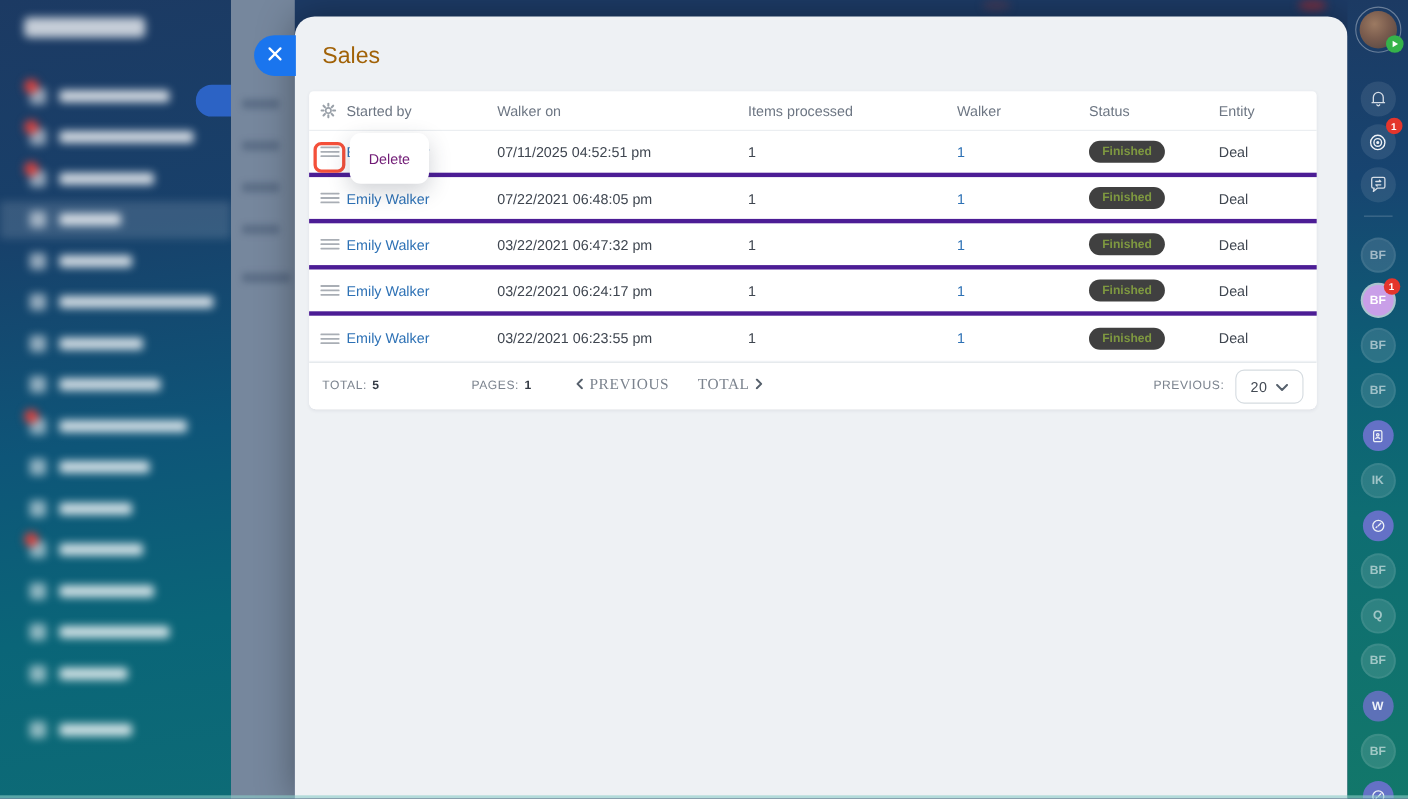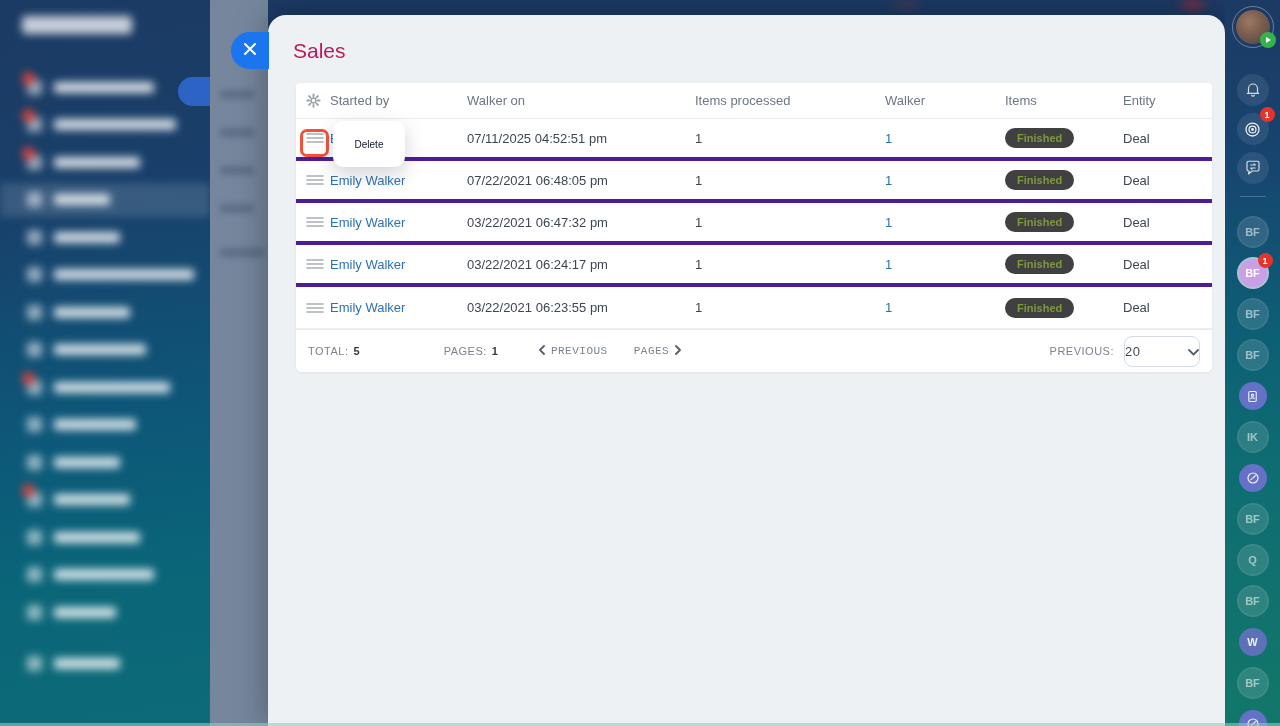"Sales" .panel-title { color: #be185d -> #a16207 }
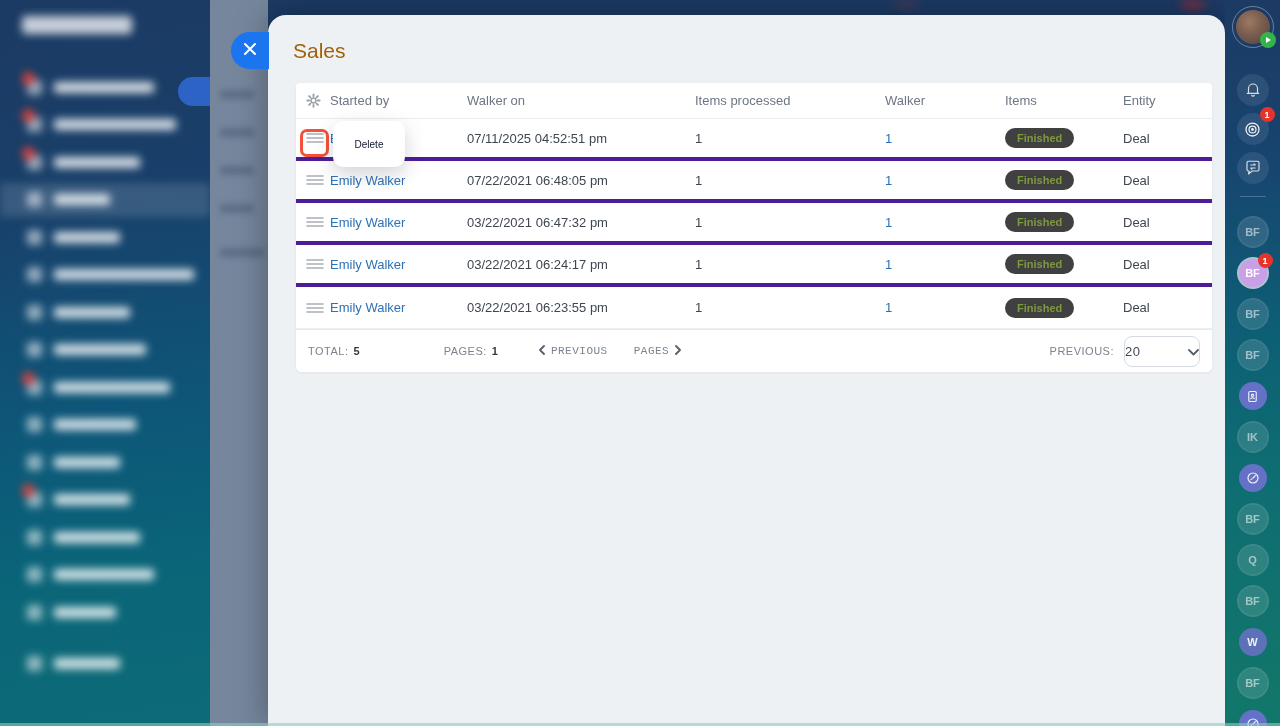"Started by" .card { left: 28px -> 13px }
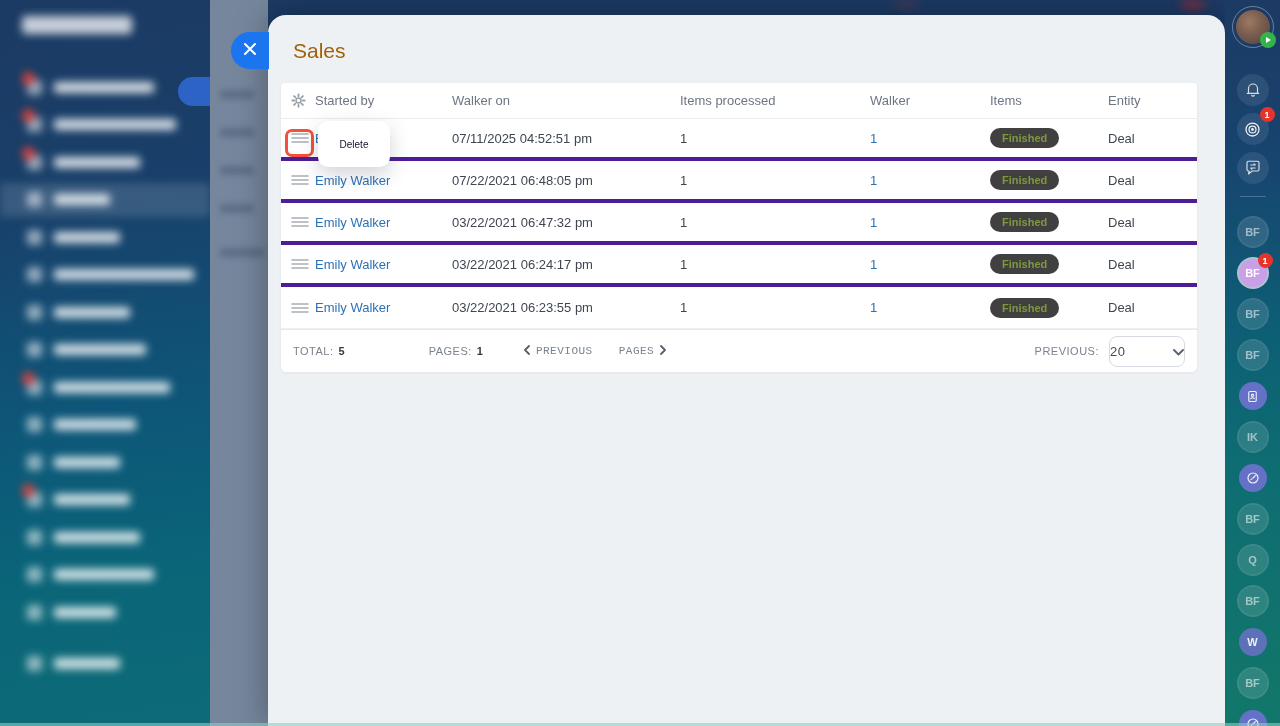"Items" div.cell { text: Items -> Status }
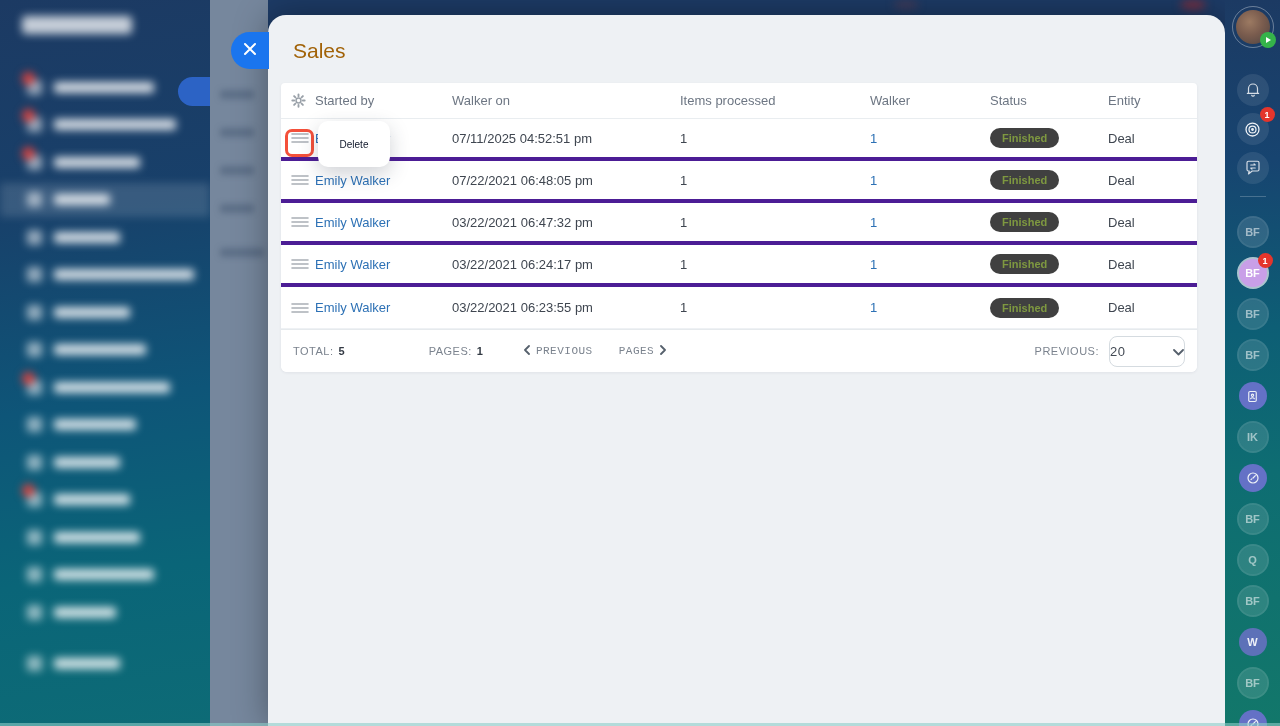"Delete" .ctx-menu { color: #0f172a -> #701a75; font-size: 10px -> 13px }
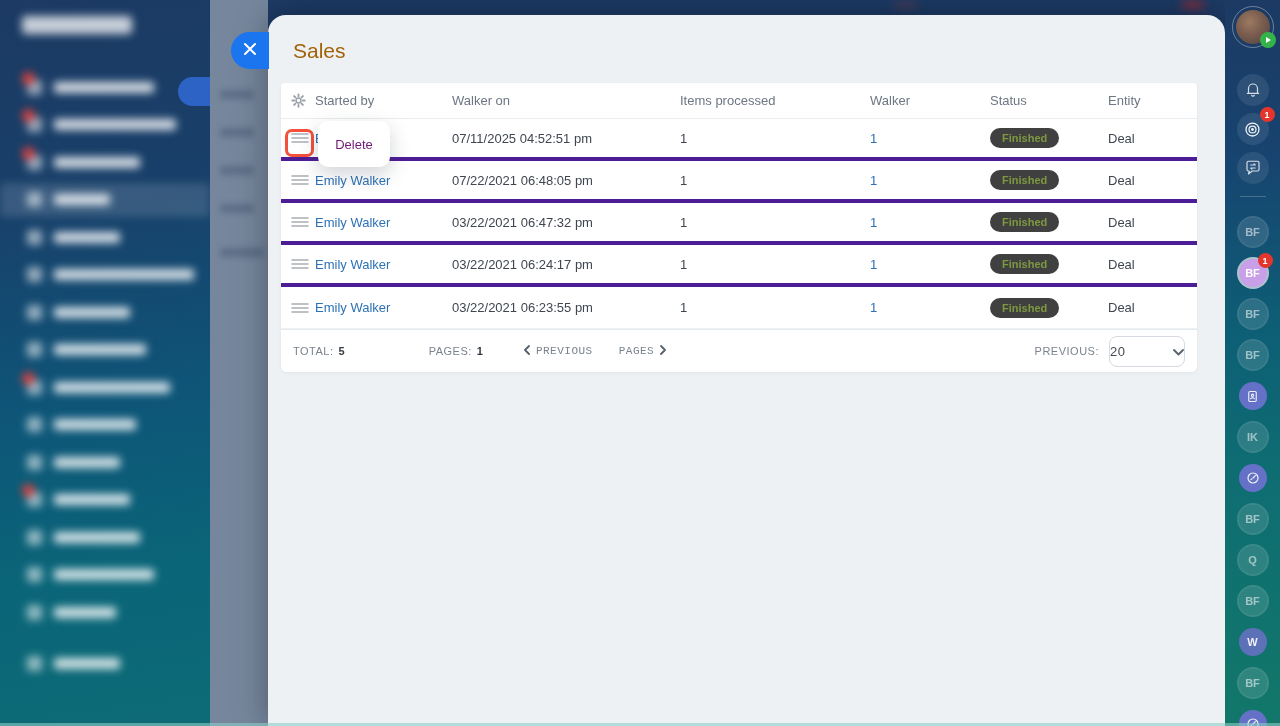"PREVIOUS" .pager { font-family: Liberation Mono, monospace -> Liberation Serif, serif; font-size: 11px -> 14px }
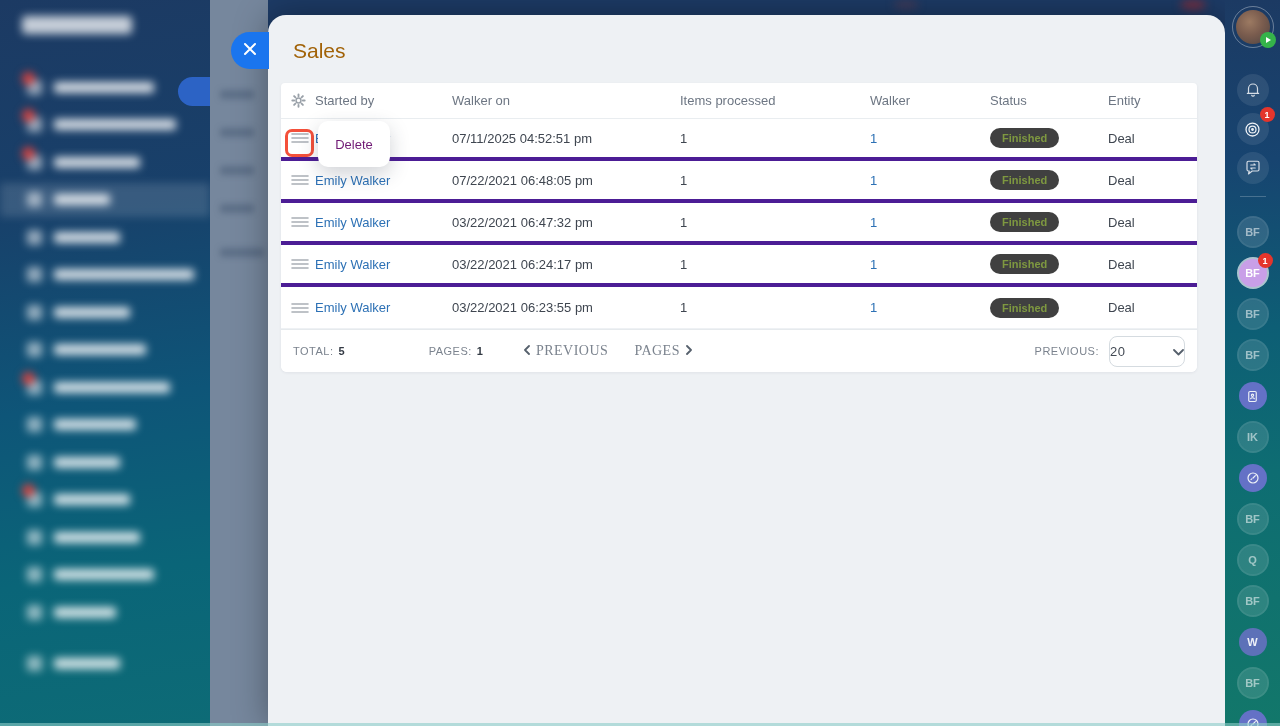"PAGES" span { text: PAGES -> TOTAL }
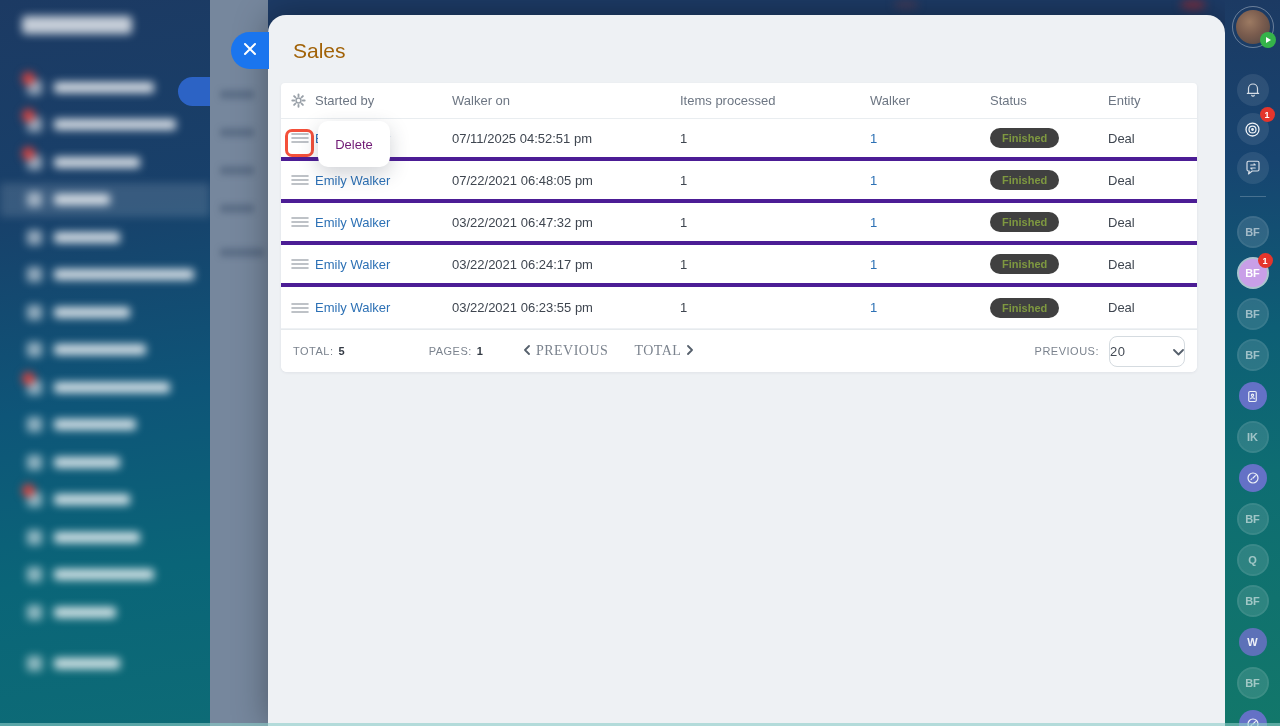"20" .rec-select { justify-content: space-between -> center; width: 76px -> 62px }
